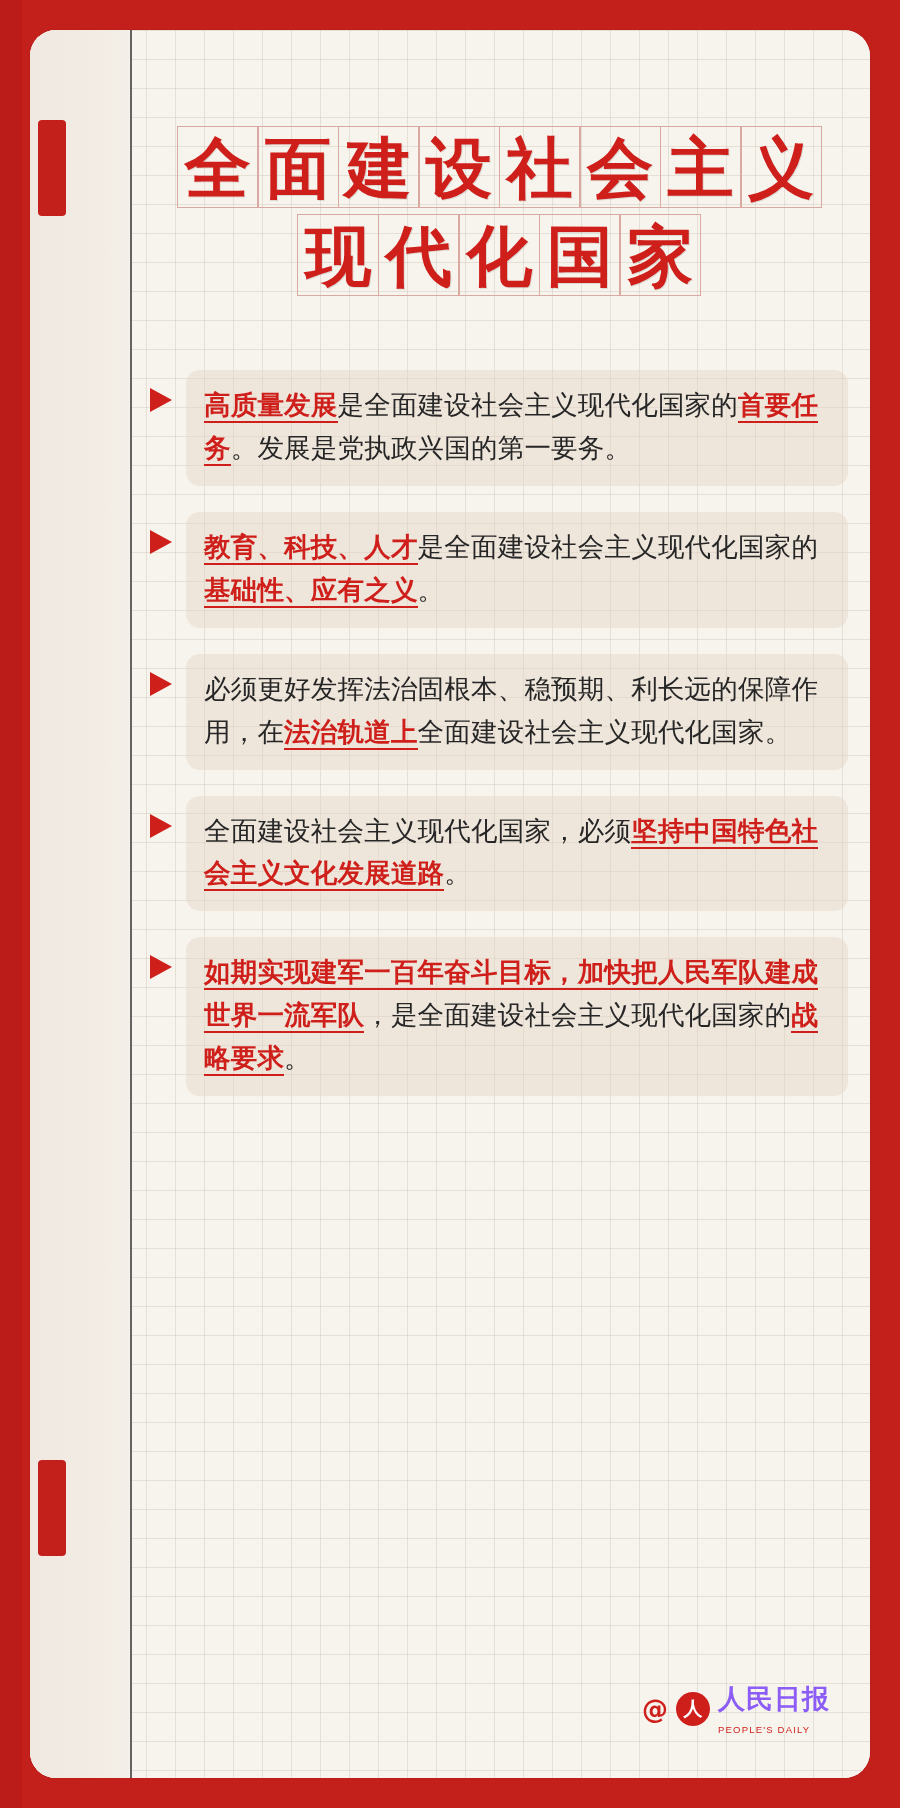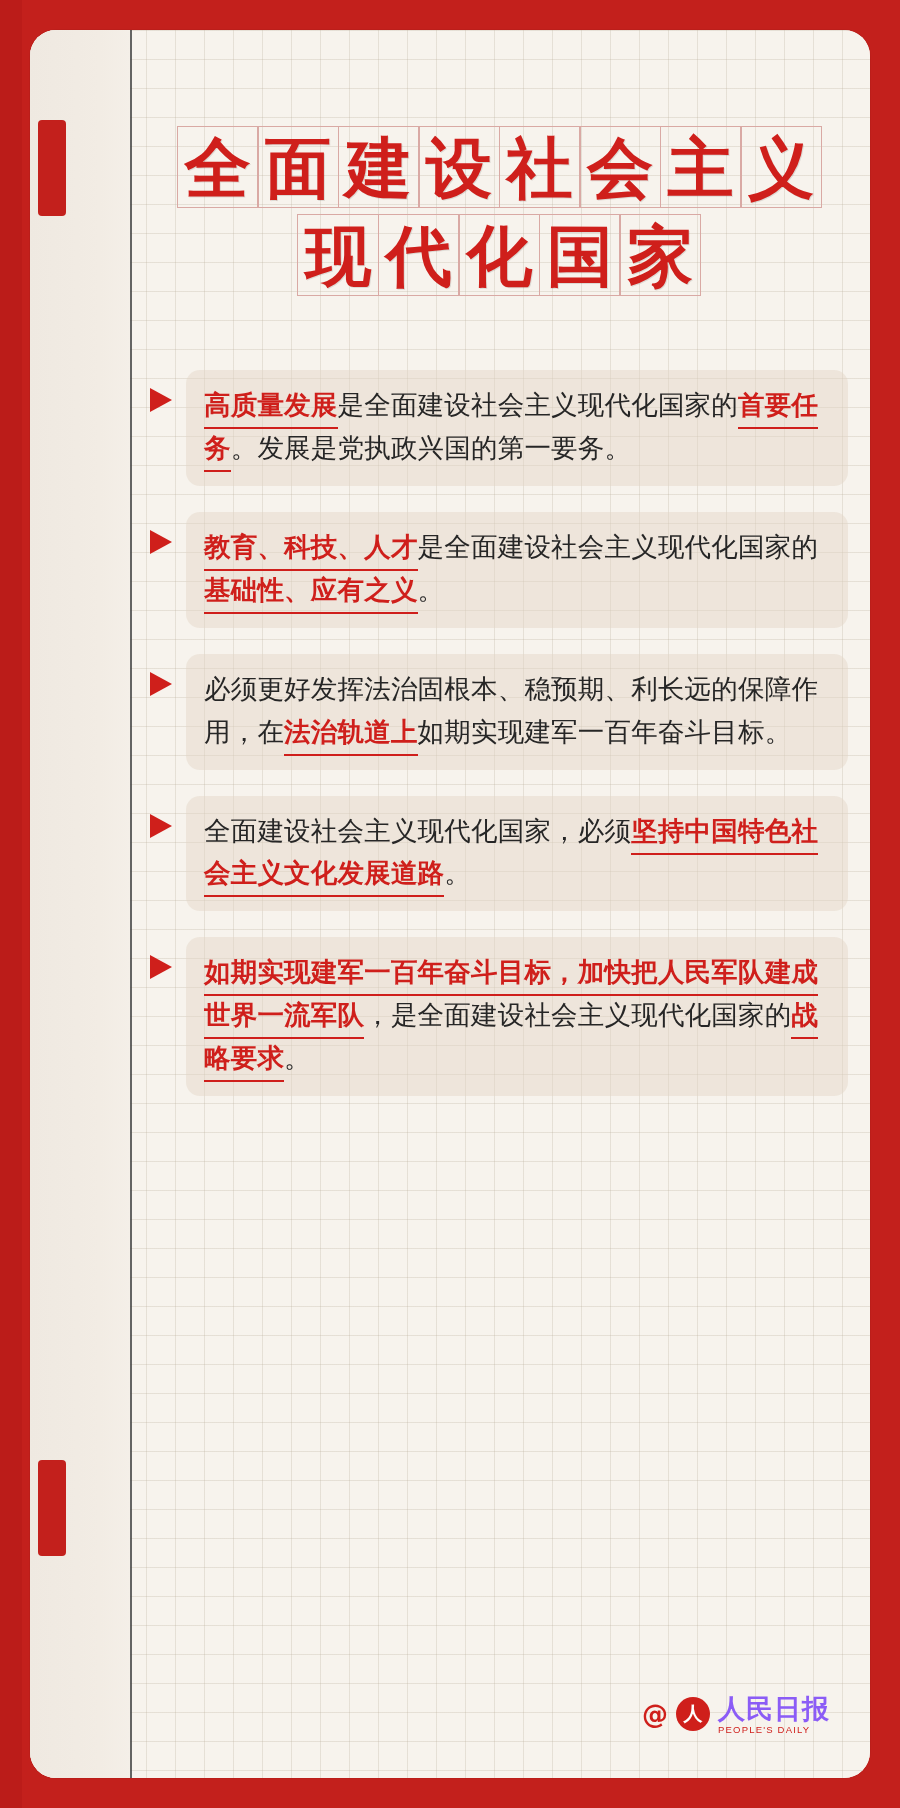"高质量发展" .ptext .hl { padding-bottom: 7px -> 1px }
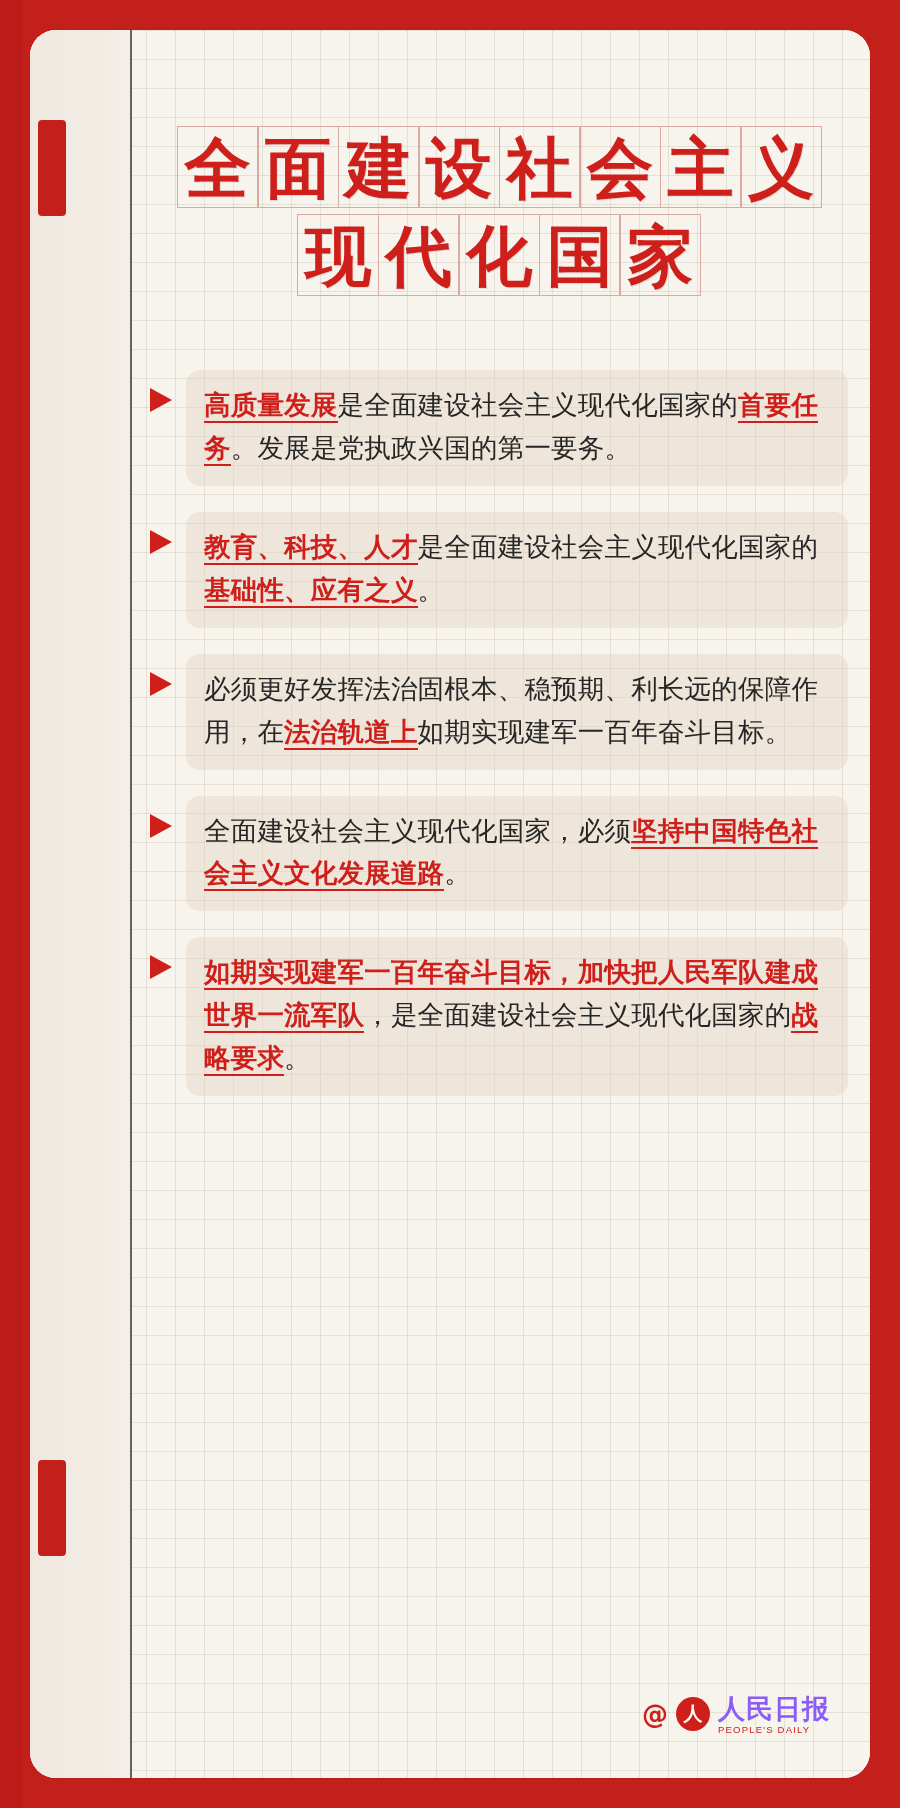"如期实现建军一百年奋斗目标。" span { text: 如期实现建军一百年奋斗目标 -> 全面建设社会主义现代化国家 }
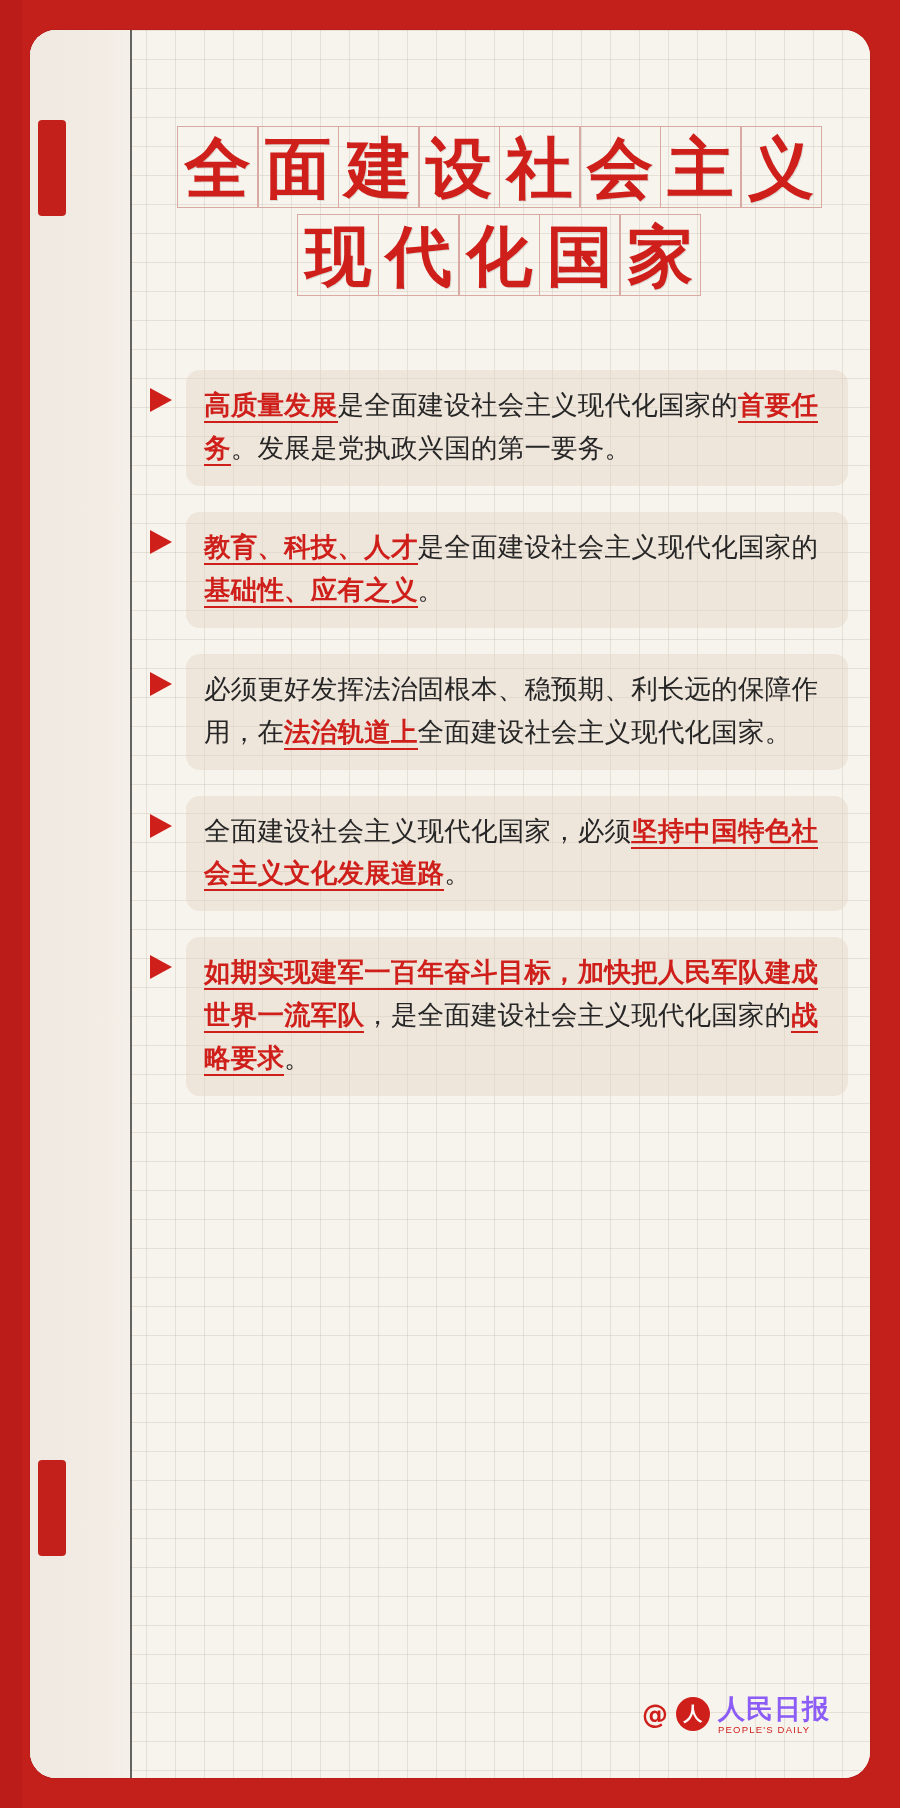"PEOPLE'S DAILY" .logo-en { margin-top: 3px -> 13px }
